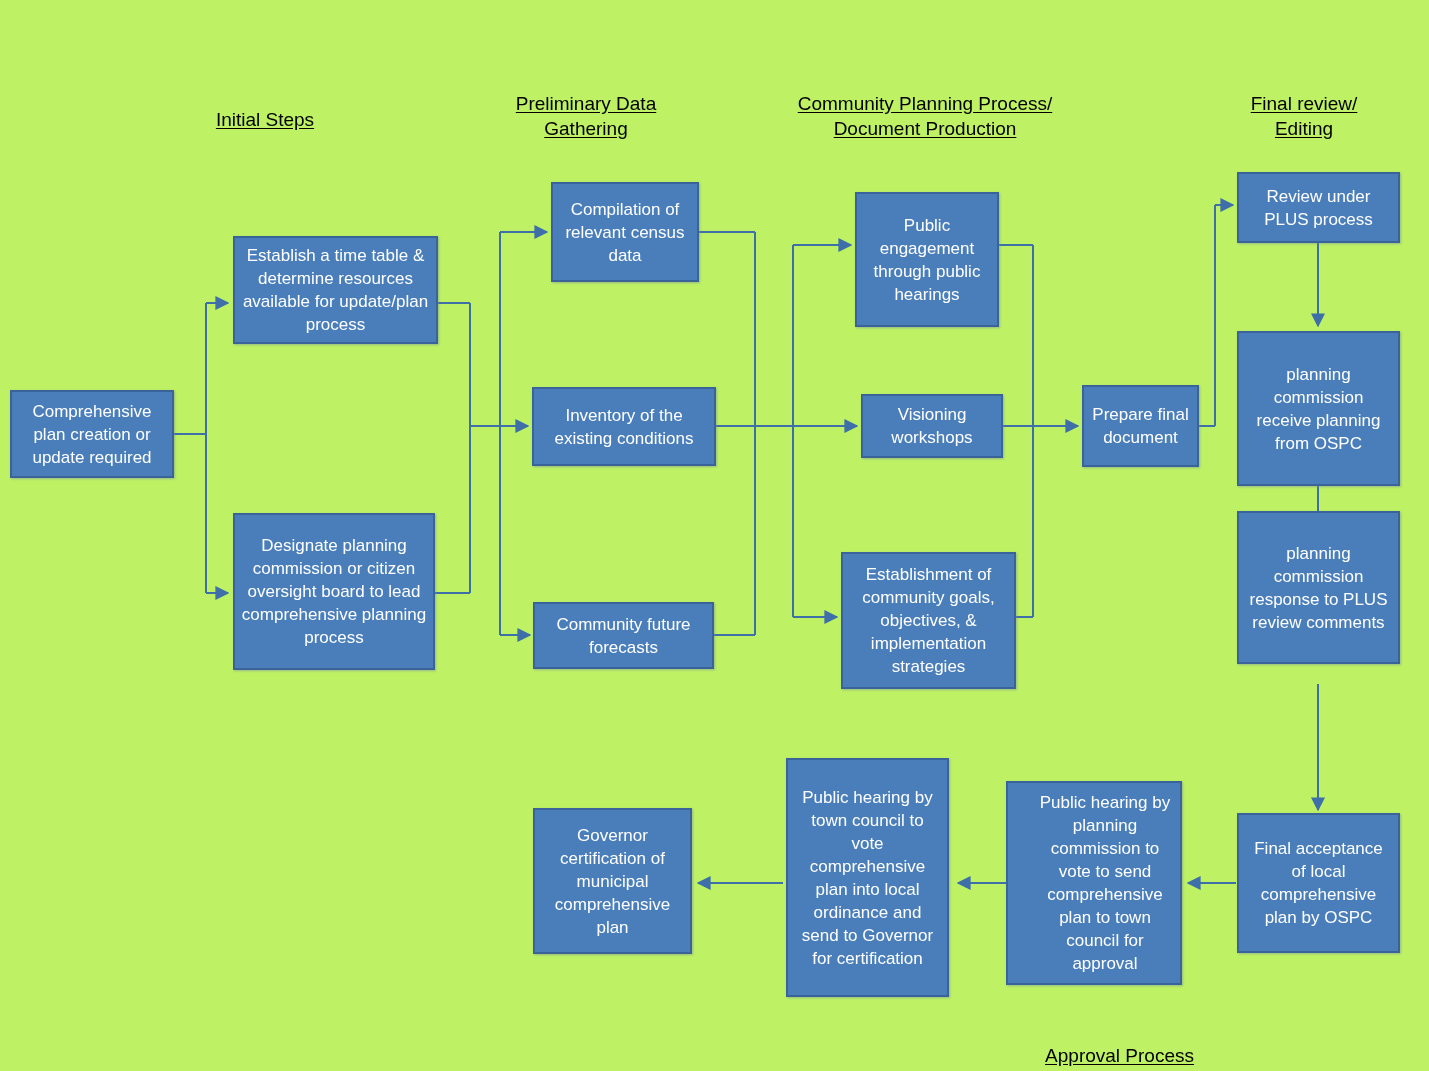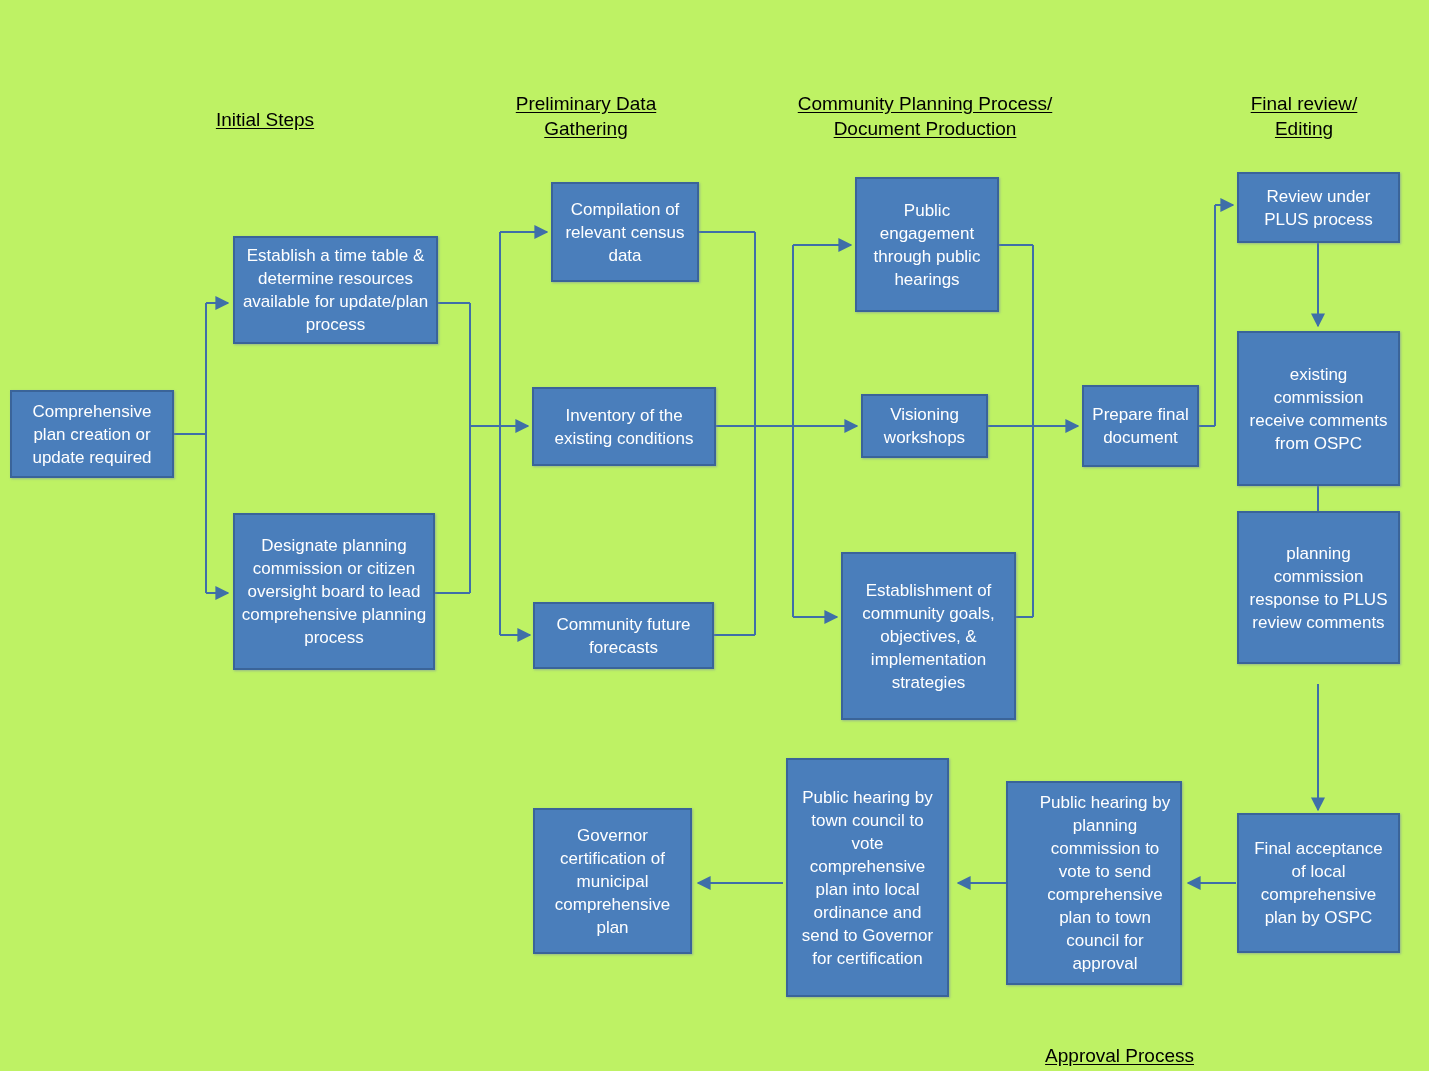"Public engagement through public" div.node { top: 177px -> 192px }
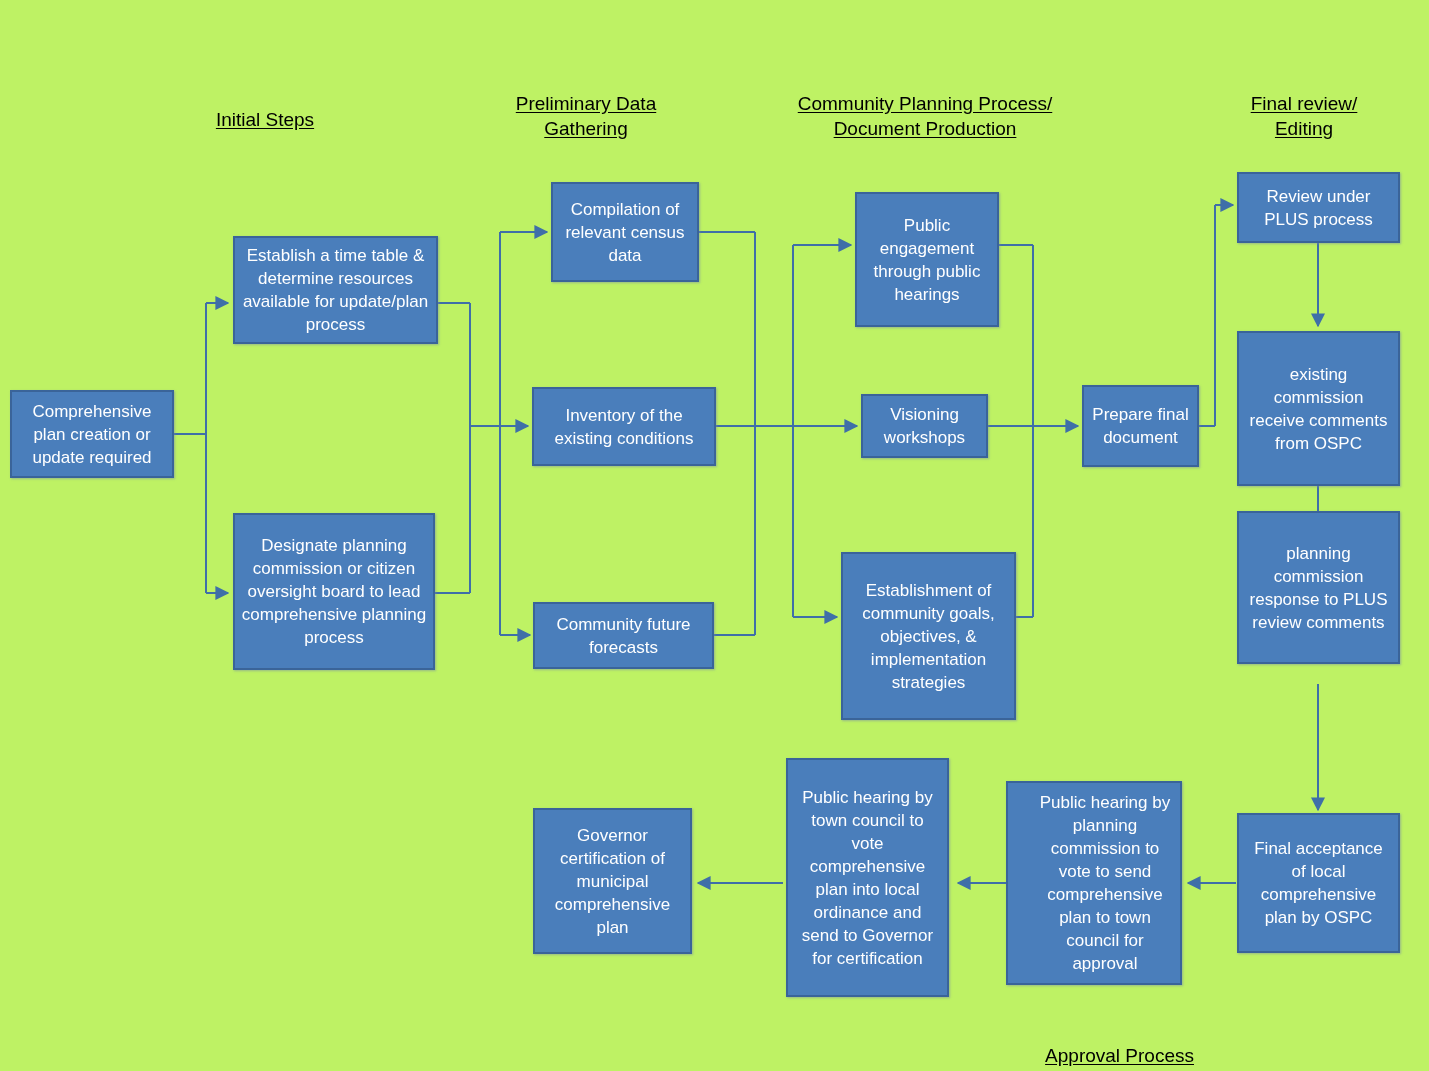"existing commission receive comments" span { text: existing commission receive comments -> planning commission receive planning }
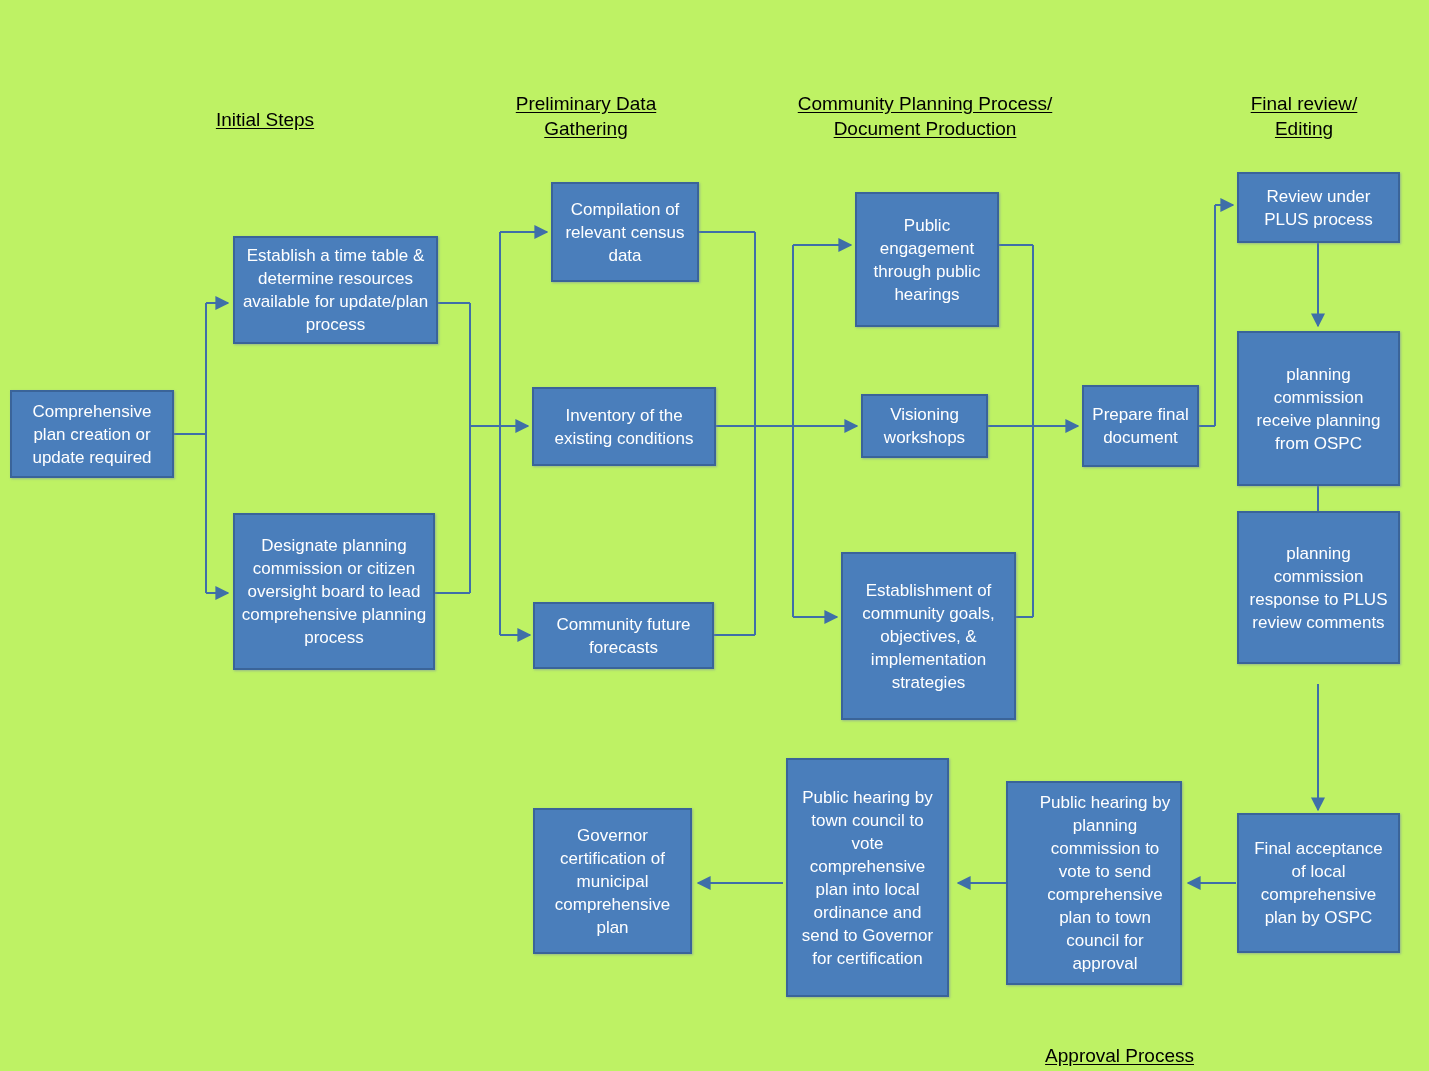"Visioning workshops" div.node { width: 127px -> 142px }
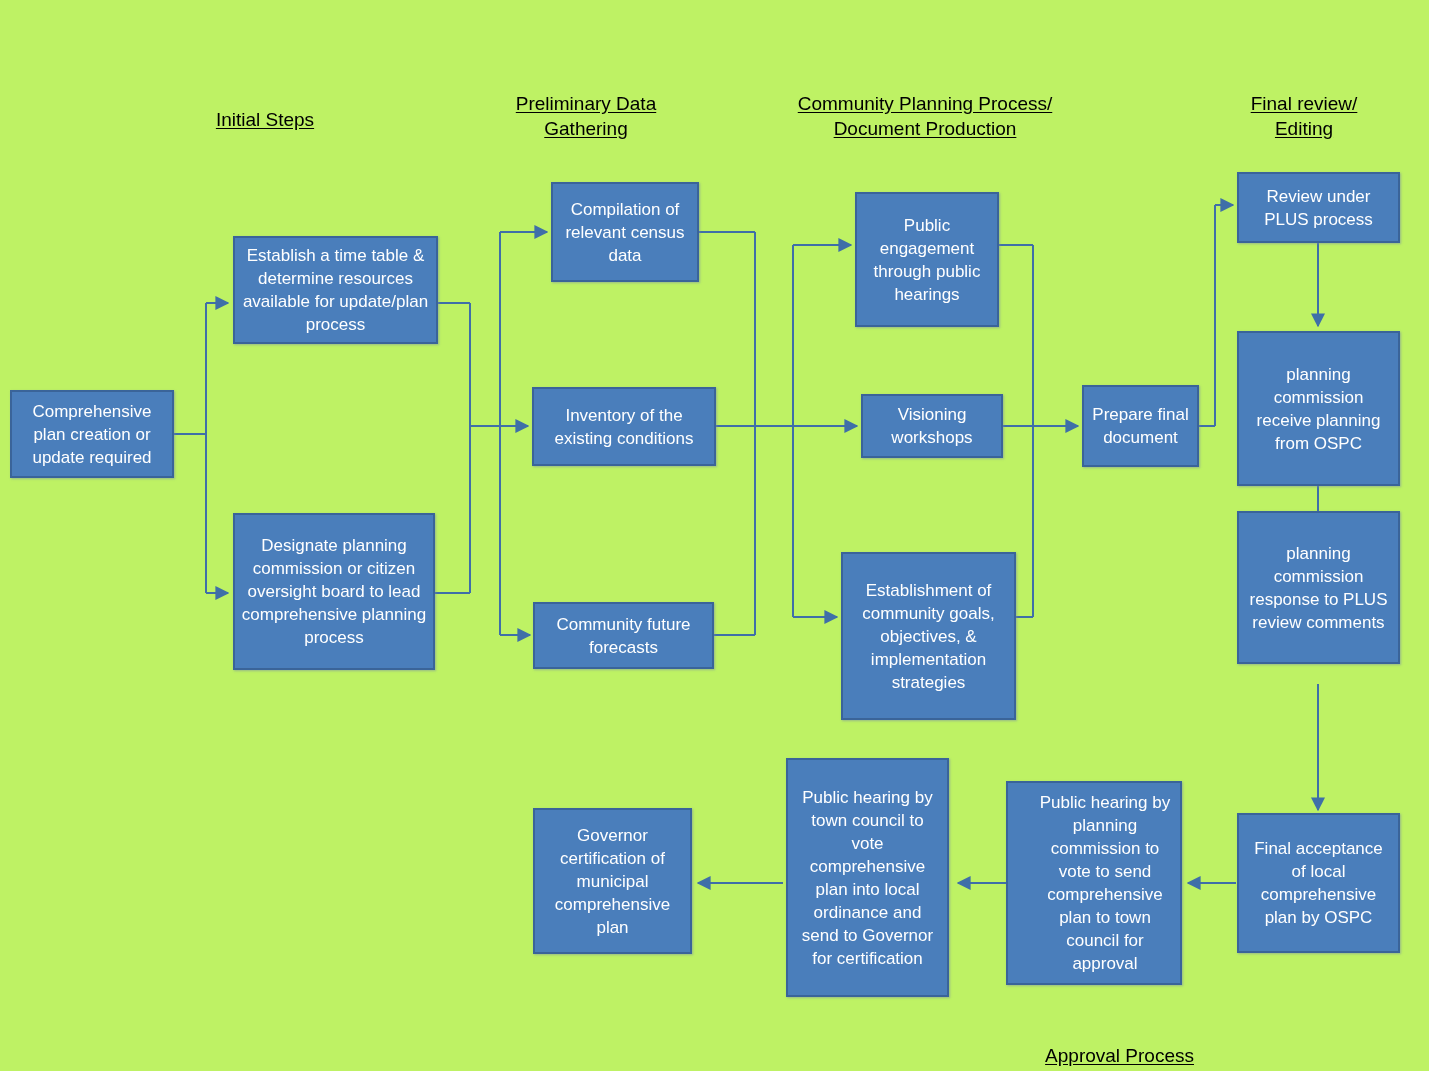"Establishment of community goals," div.node { height: 168px -> 137px }
